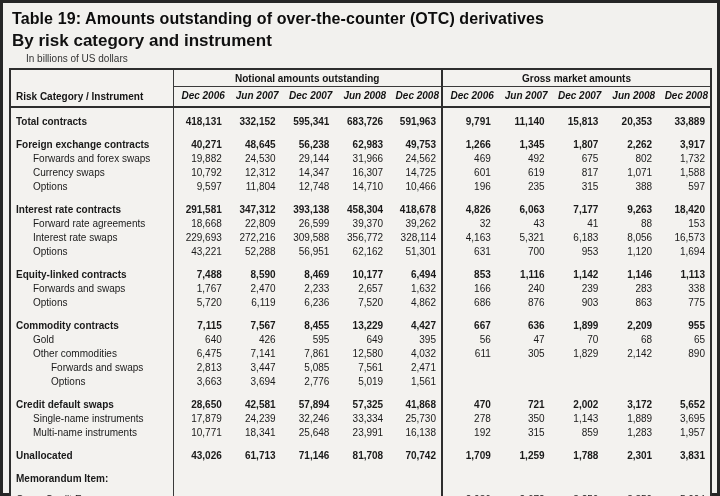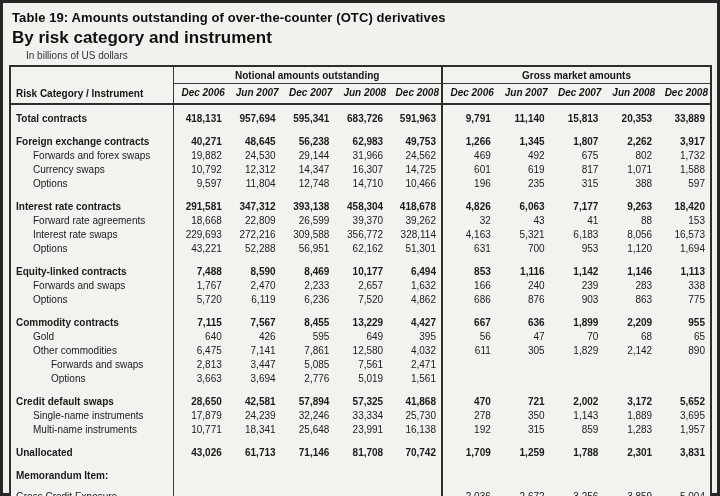"Table 19: Amounts outstanding of" .title { font-size: 13px -> 16px }
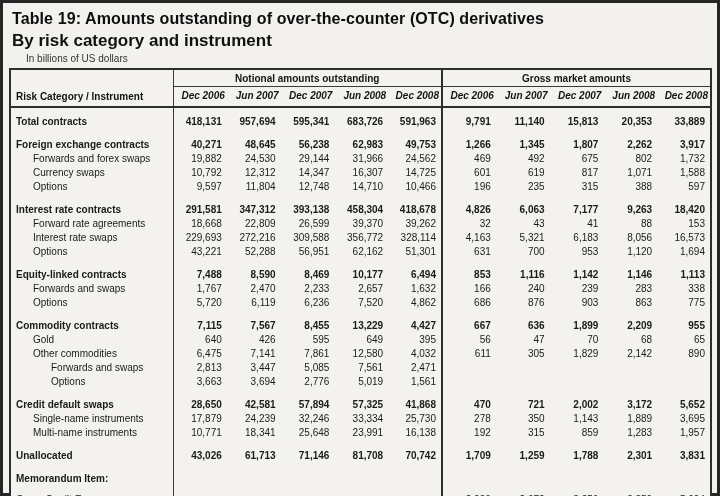"957,694" td.num { text: 957,694 -> 332,152 }
